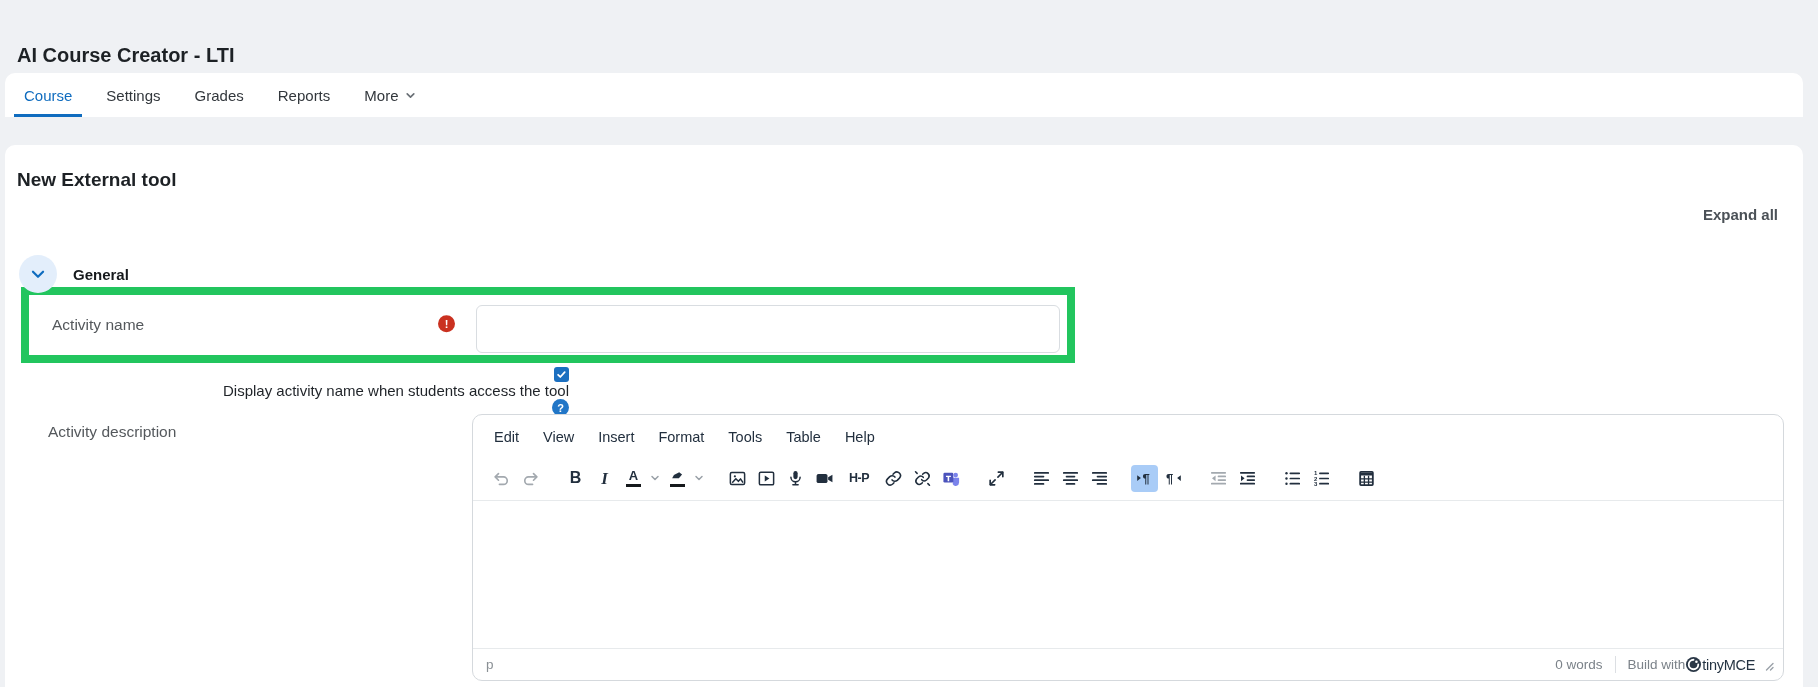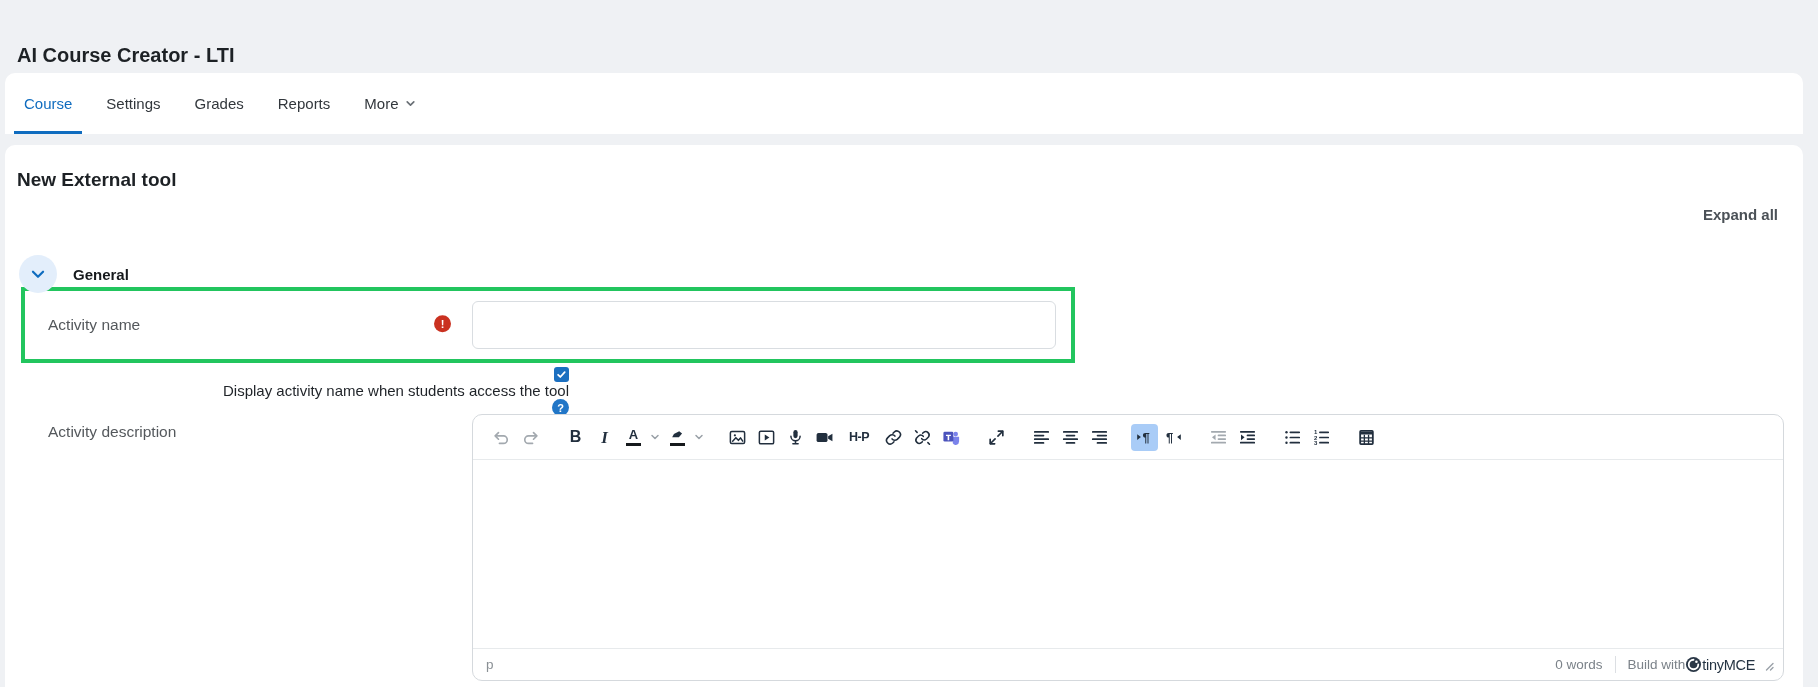"Course" .tabs-bar { height: 61px -> 44px }
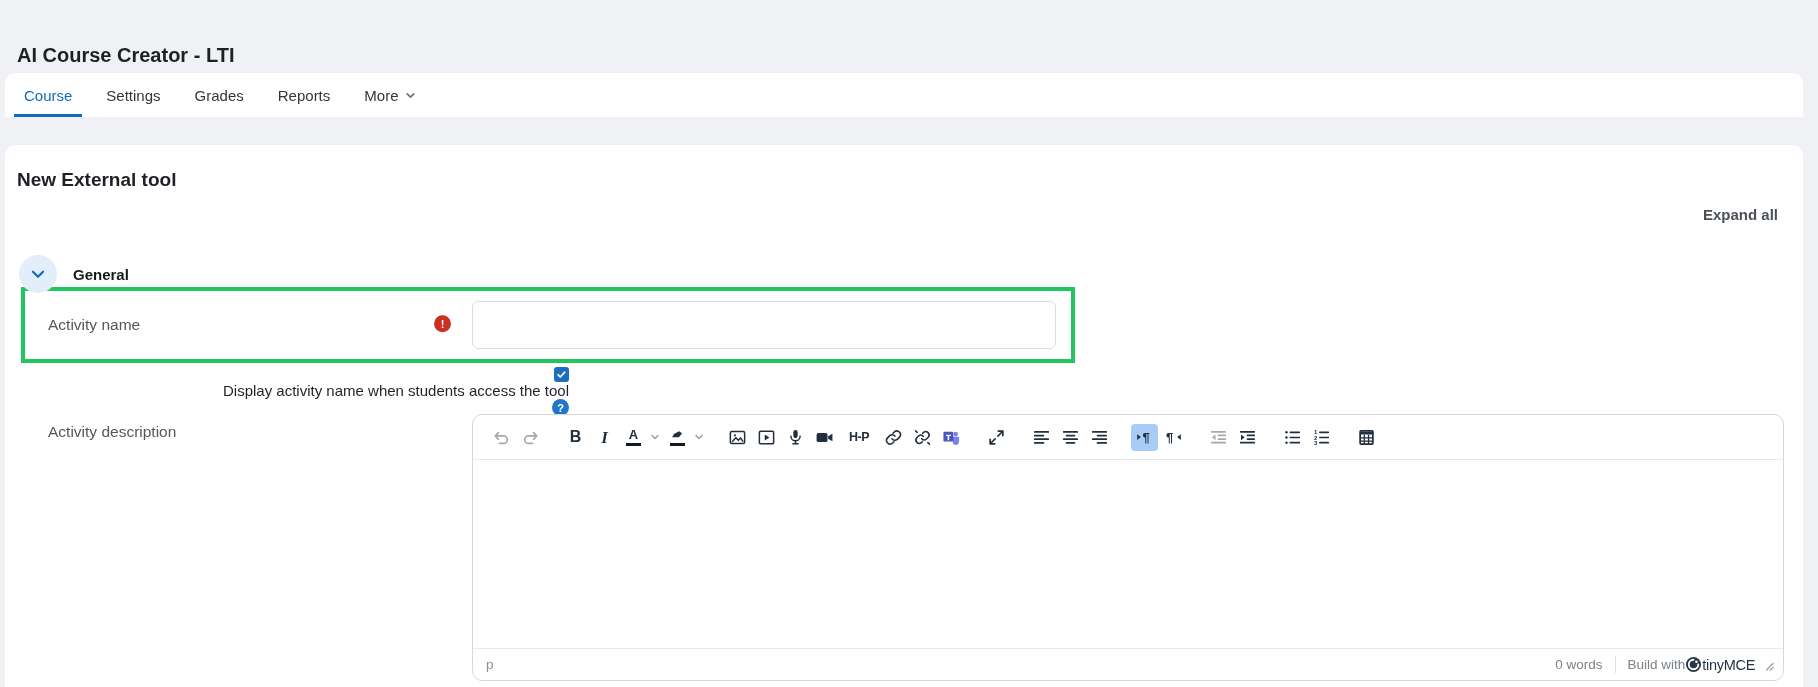"Activity name" .red-box { border: 4px solid #22c55e -> 8px solid #22c55e }
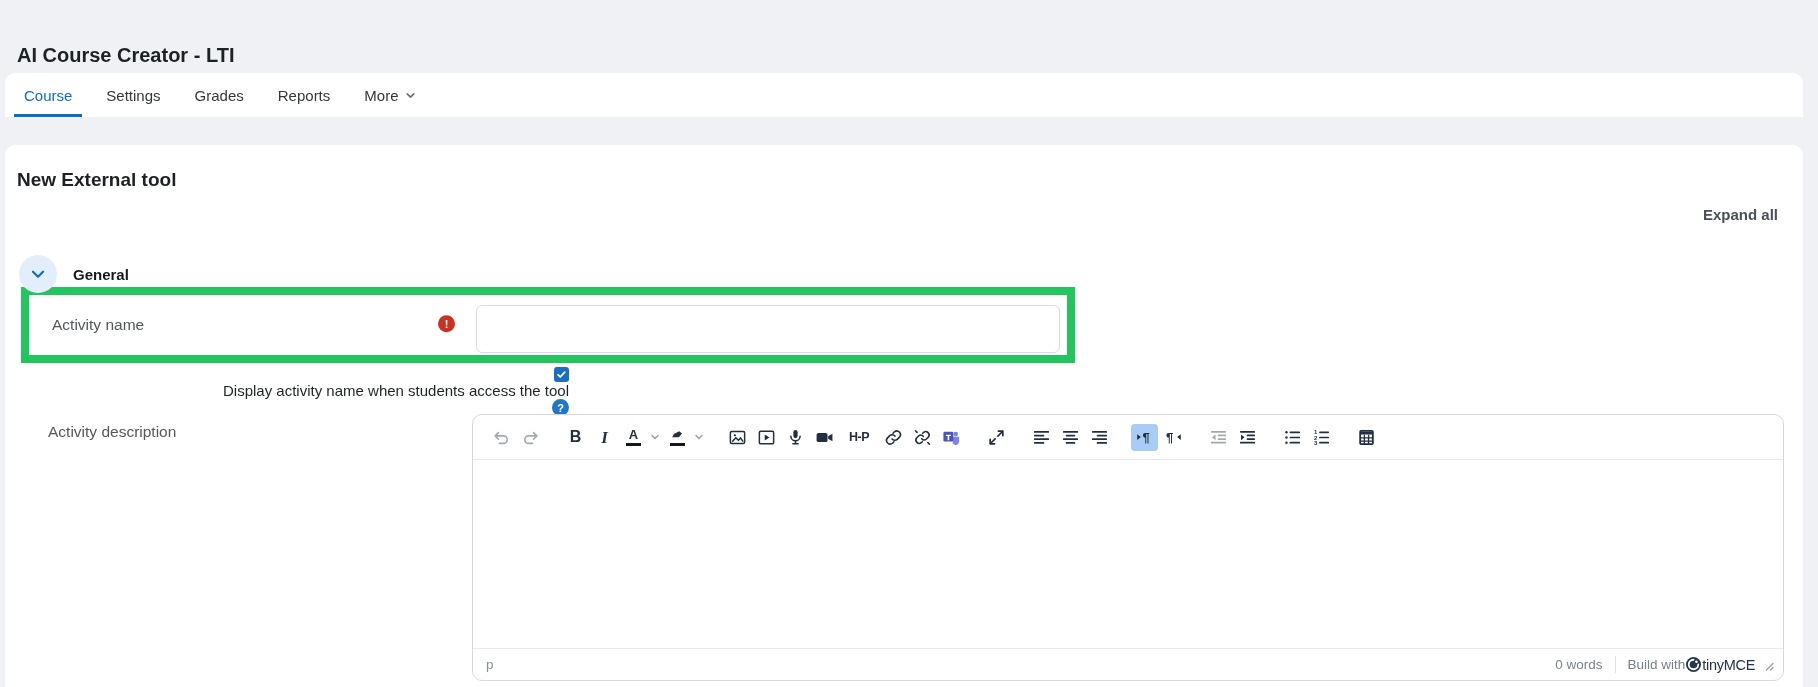"Edit" div.menubar { html: none -> <div> <span>Edit</span> <span>View</span> <span>Insert</span> <span>Format</span> <span>Tools</span> <span>Table</span> <span>Help</span> </div> }
